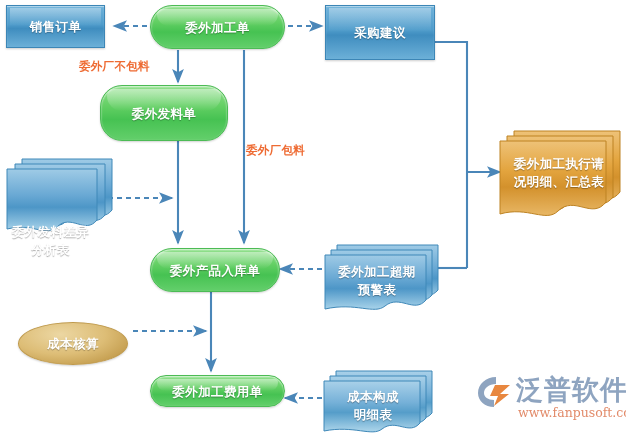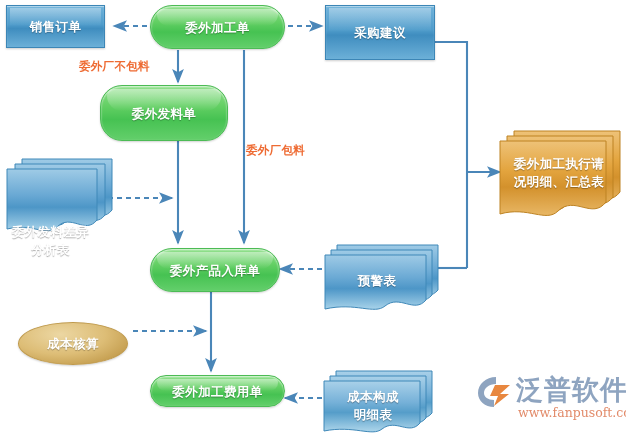"委外加工超期" span { html: none -> <span>委外加工超期</span> }
